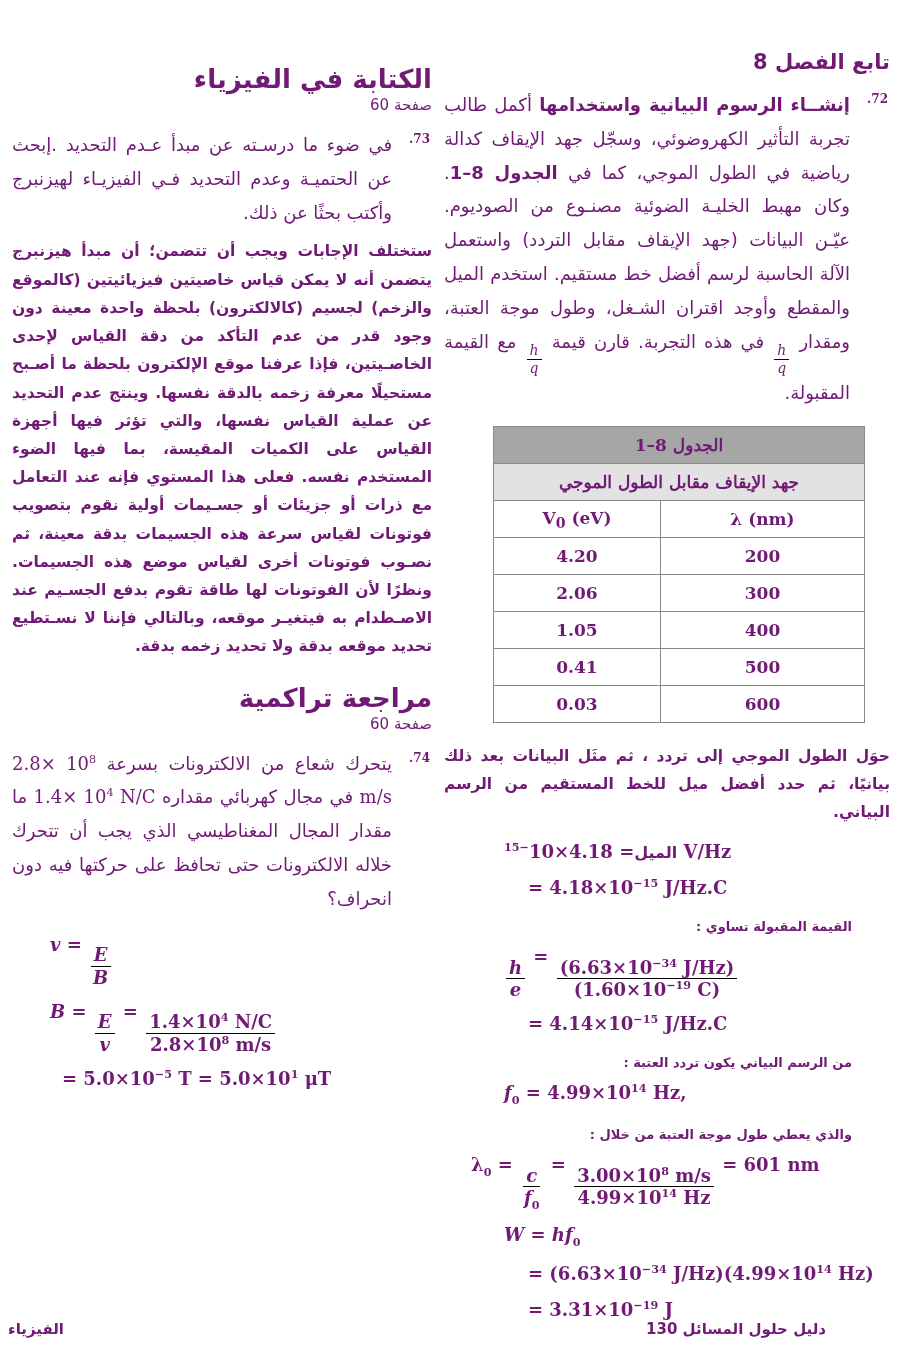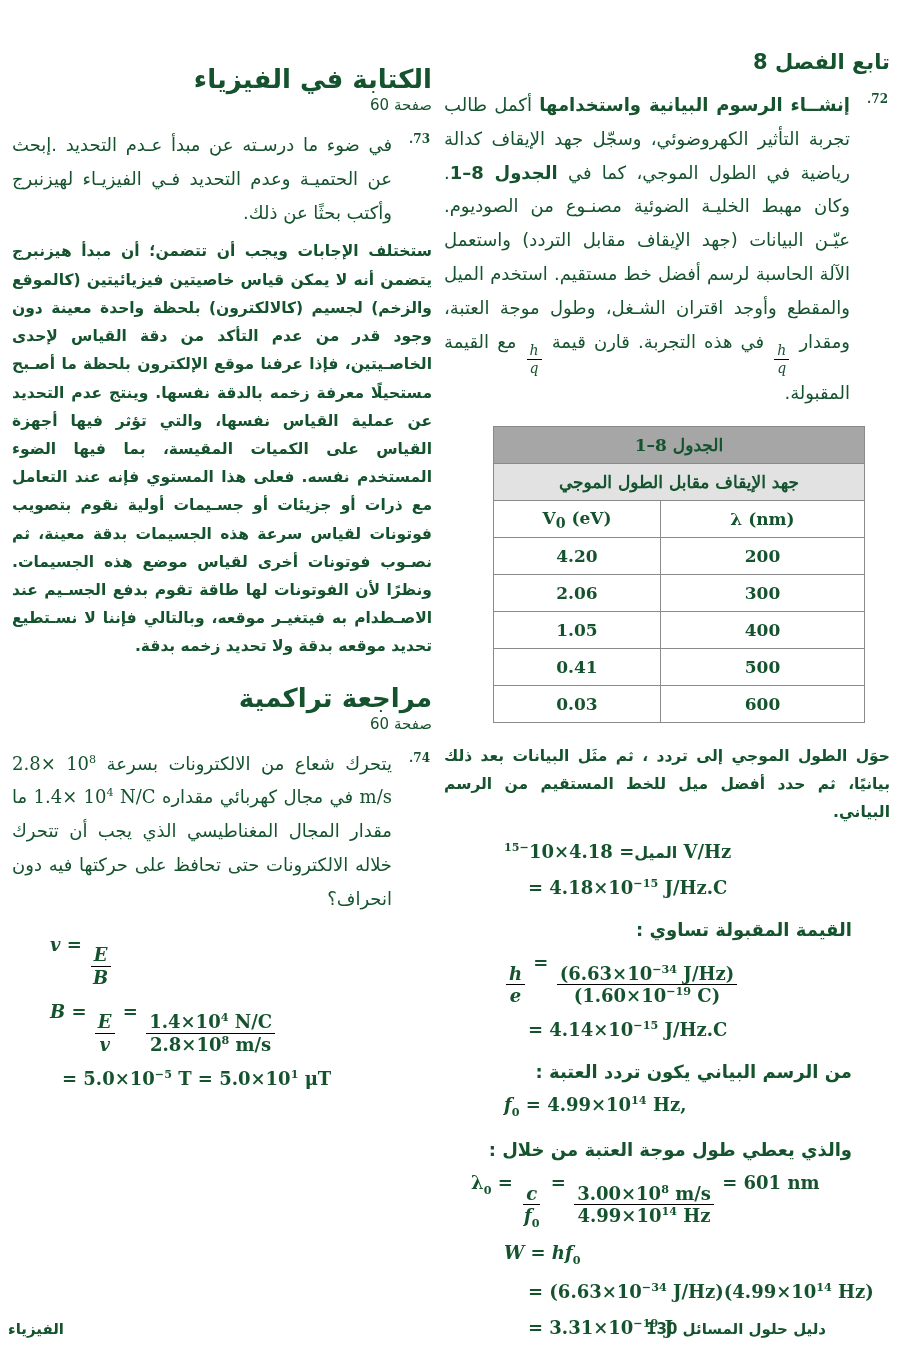"تابع الفصل 8" .page { color: #14532d -> #701a75 }
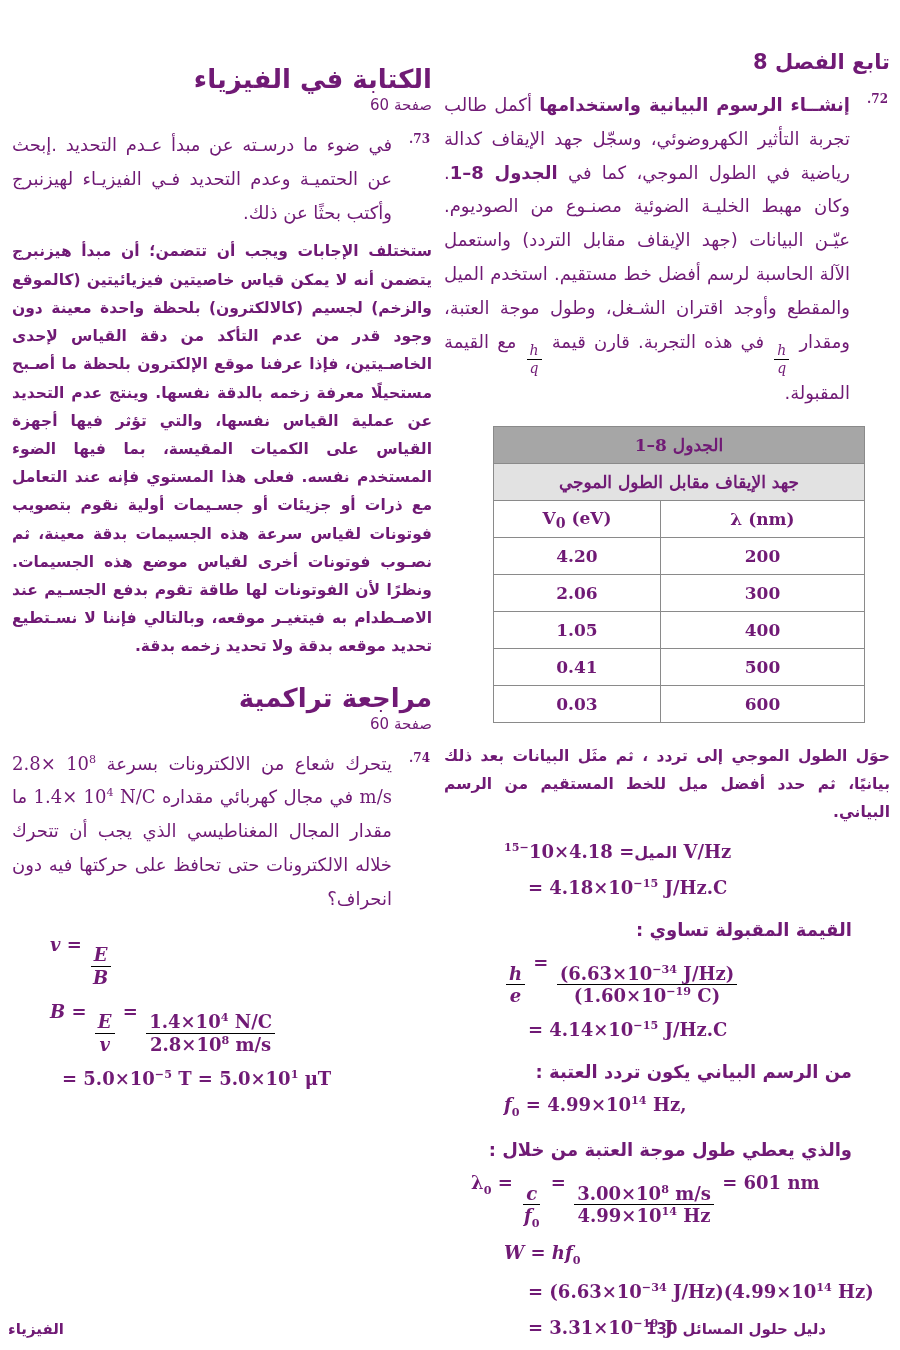"القيمة المقبولة تساوي :" .eq-label { font-size: 18px -> 13px }
